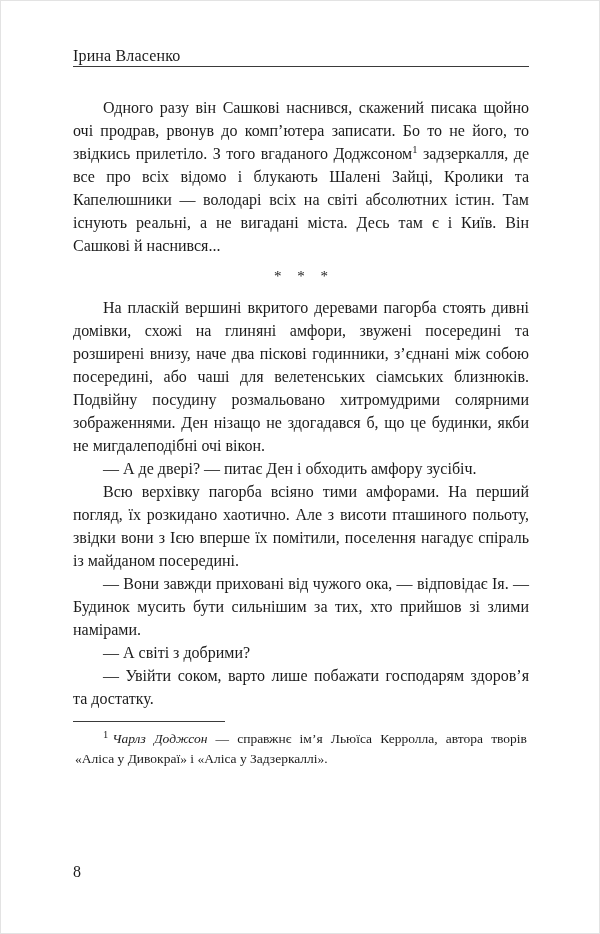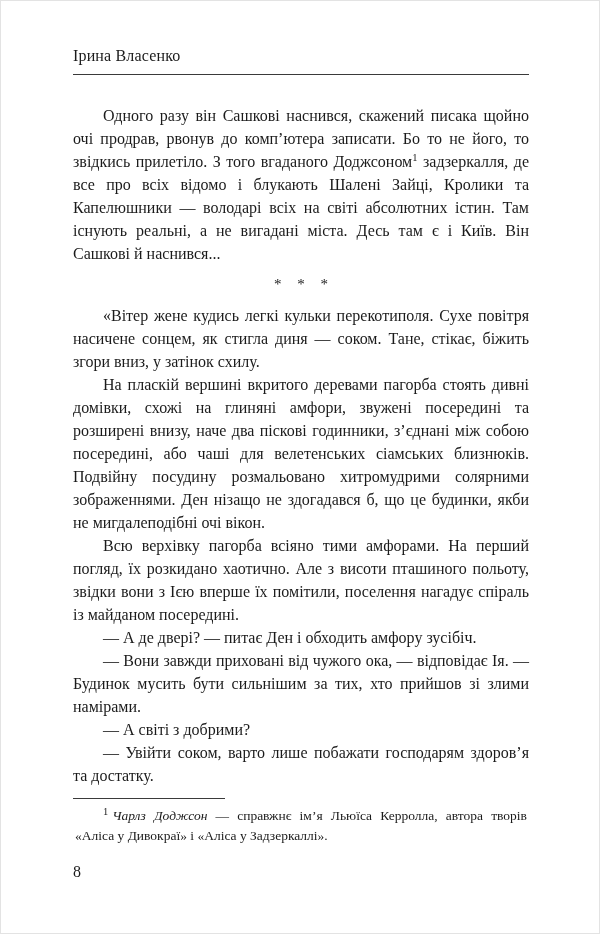"Ірина Власенко" .running-header { padding-bottom: 9px -> 1px }
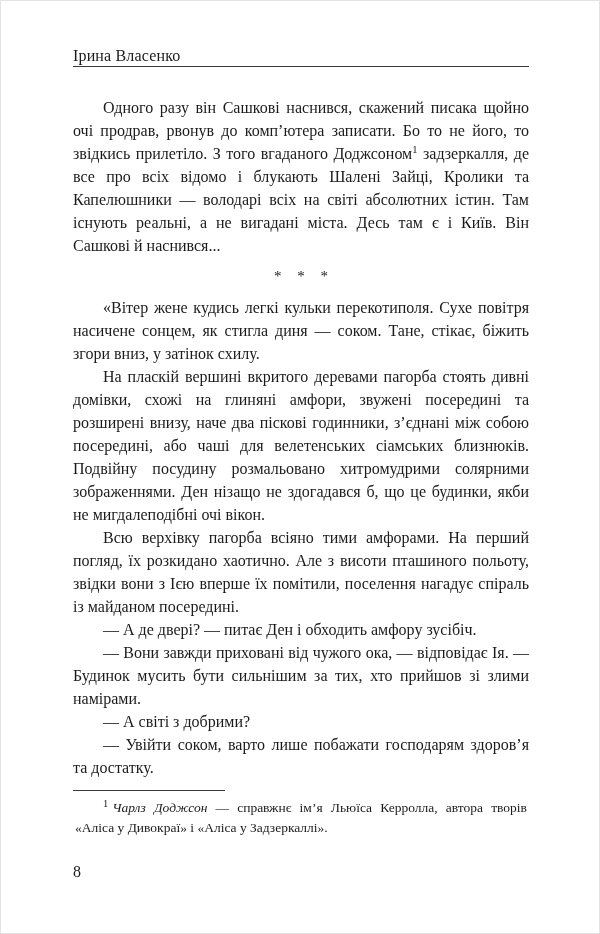"«Вітер жене кудись легкі кульки" p.para { html: <p>«Вітер жене кудись легкі кульки перекотиполя. Сухе повітря насичене сонцем, як стигла диня — соком. Тане, стікає, біжить згори вниз, у затінок схилу.</p> -> none }
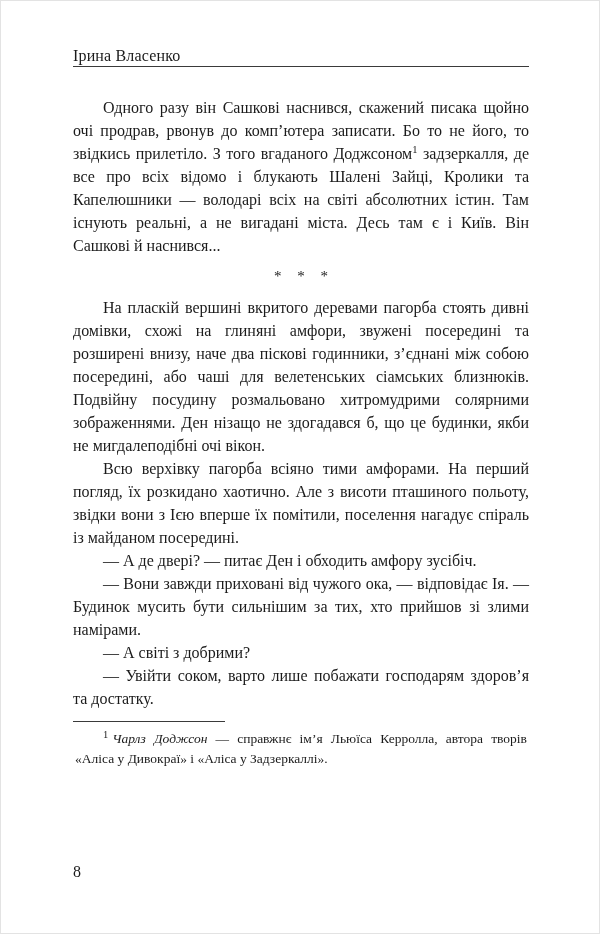"Всю верхівку пагорба всіяно тими" p.para { order: before "— А де двері? —" -> after "— А де двері? —" }
